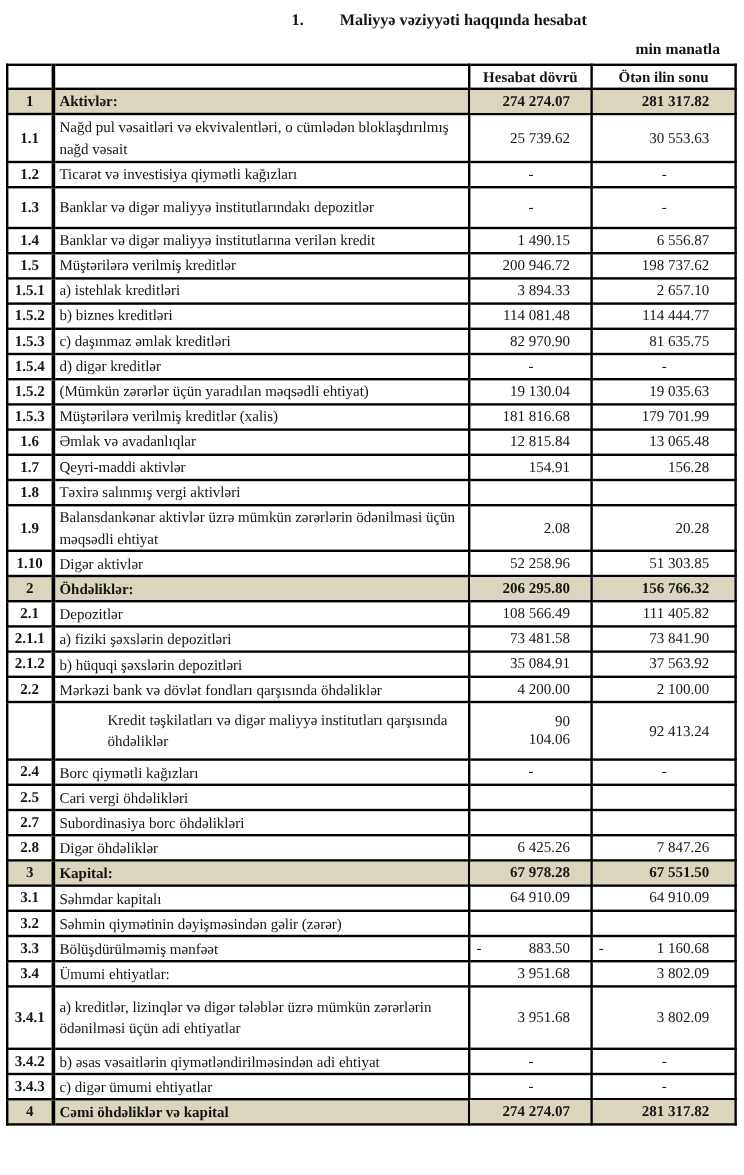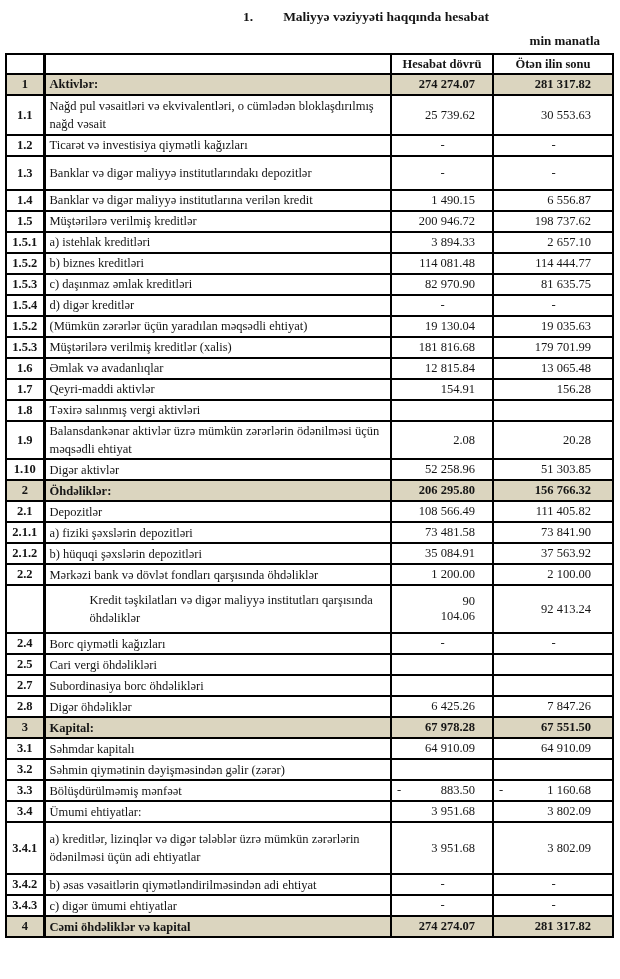"1 200.00" td.c-val { text: 1 200.00 -> 4 200.00 }
